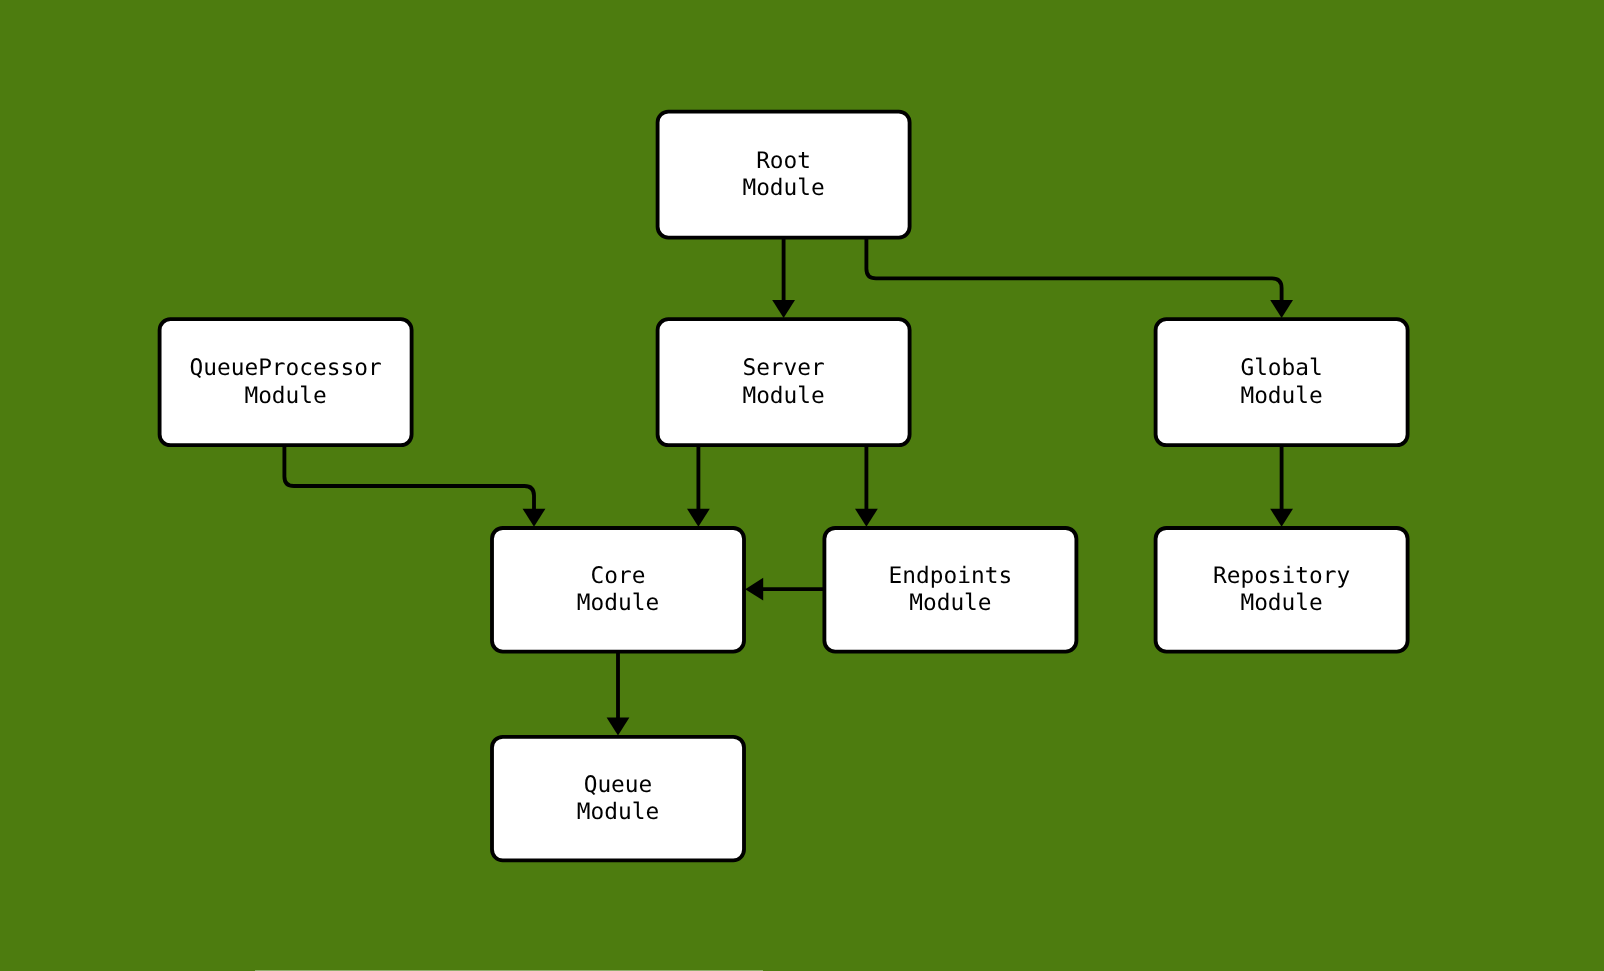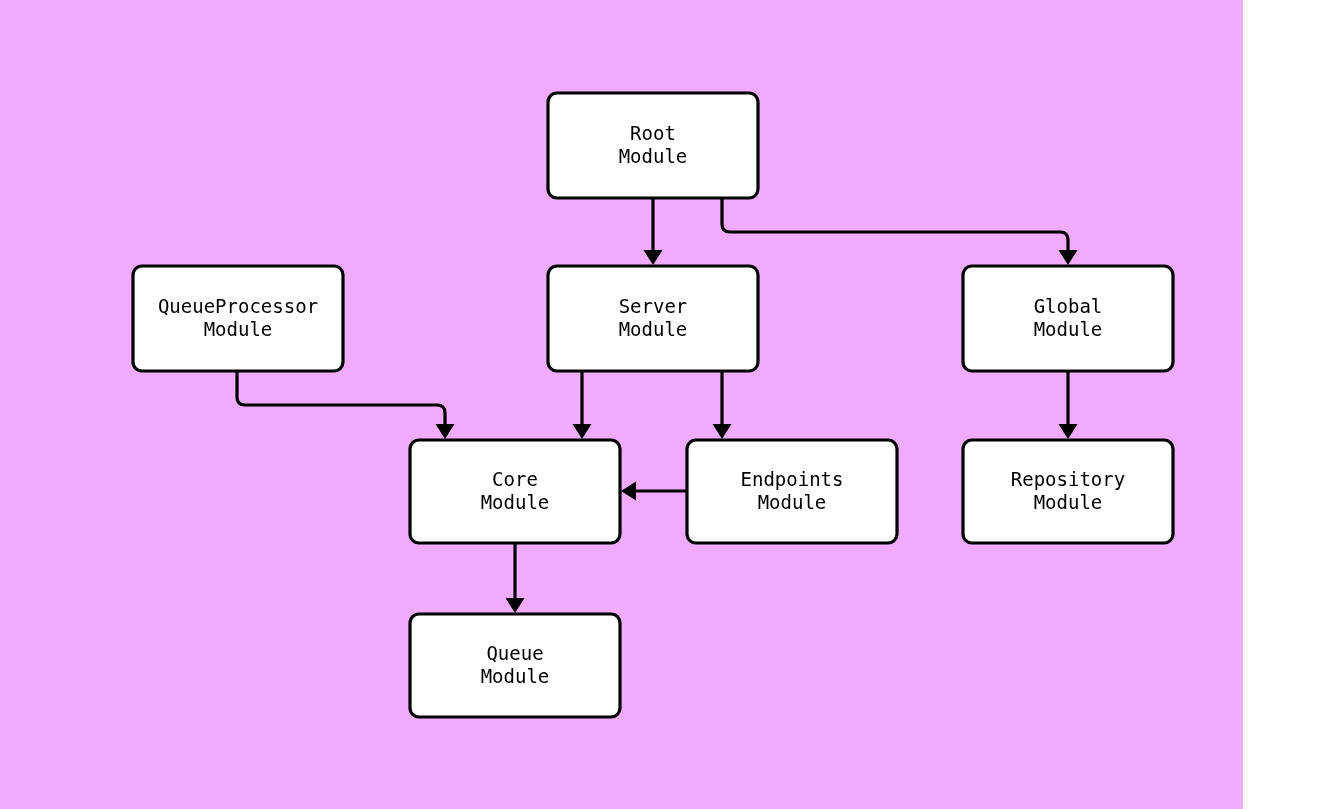"Root" #diagram-root { background: #f0abfc -> #4d7c0f; width: 1243px -> 1337px }
